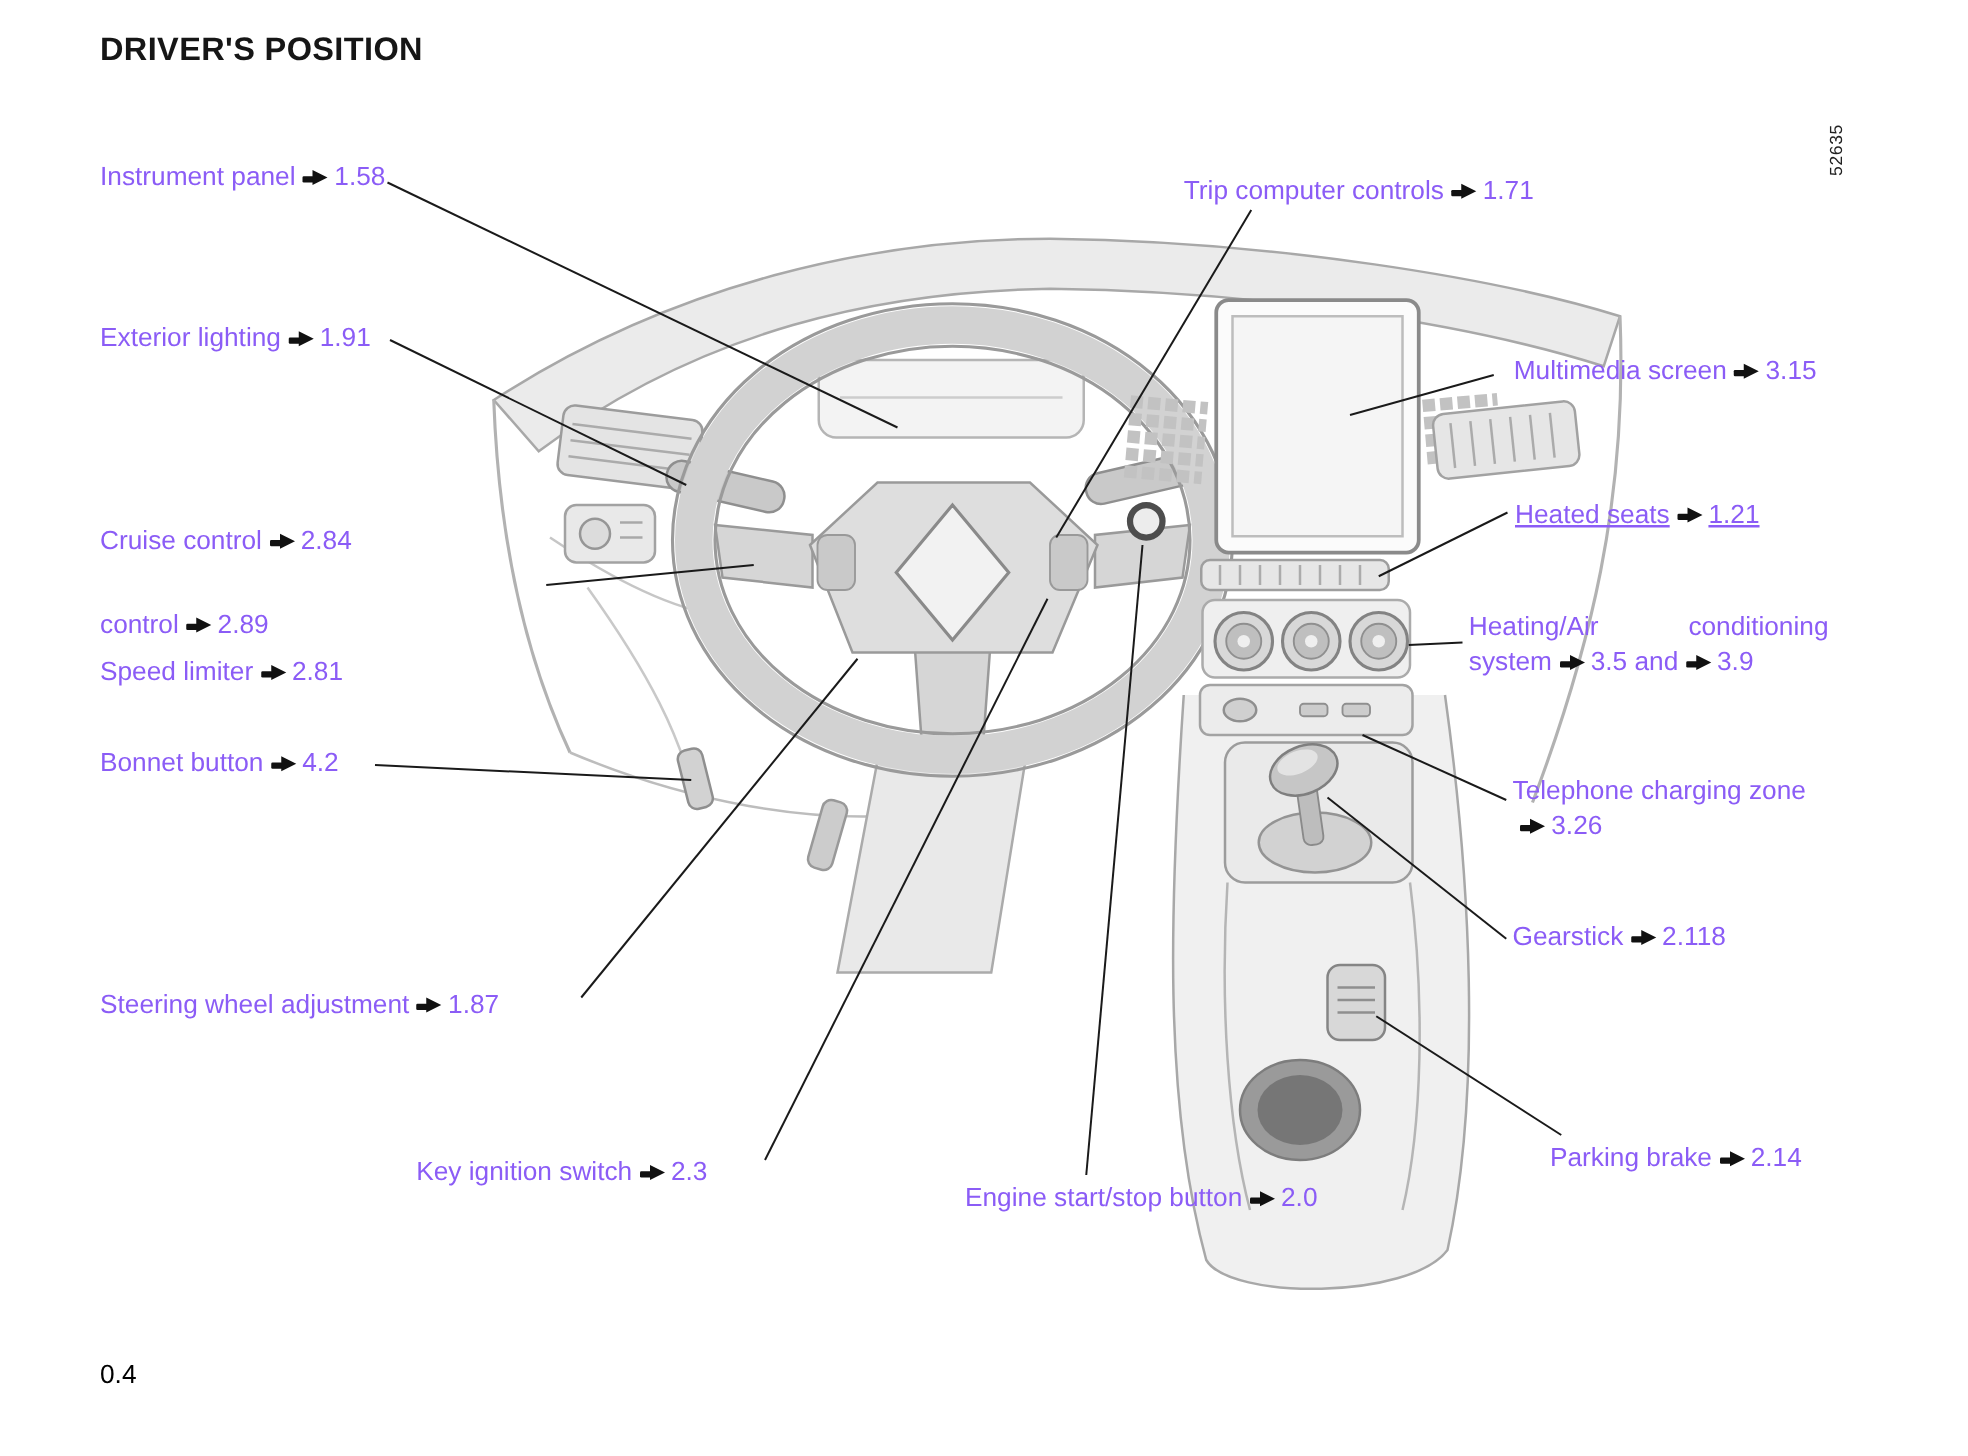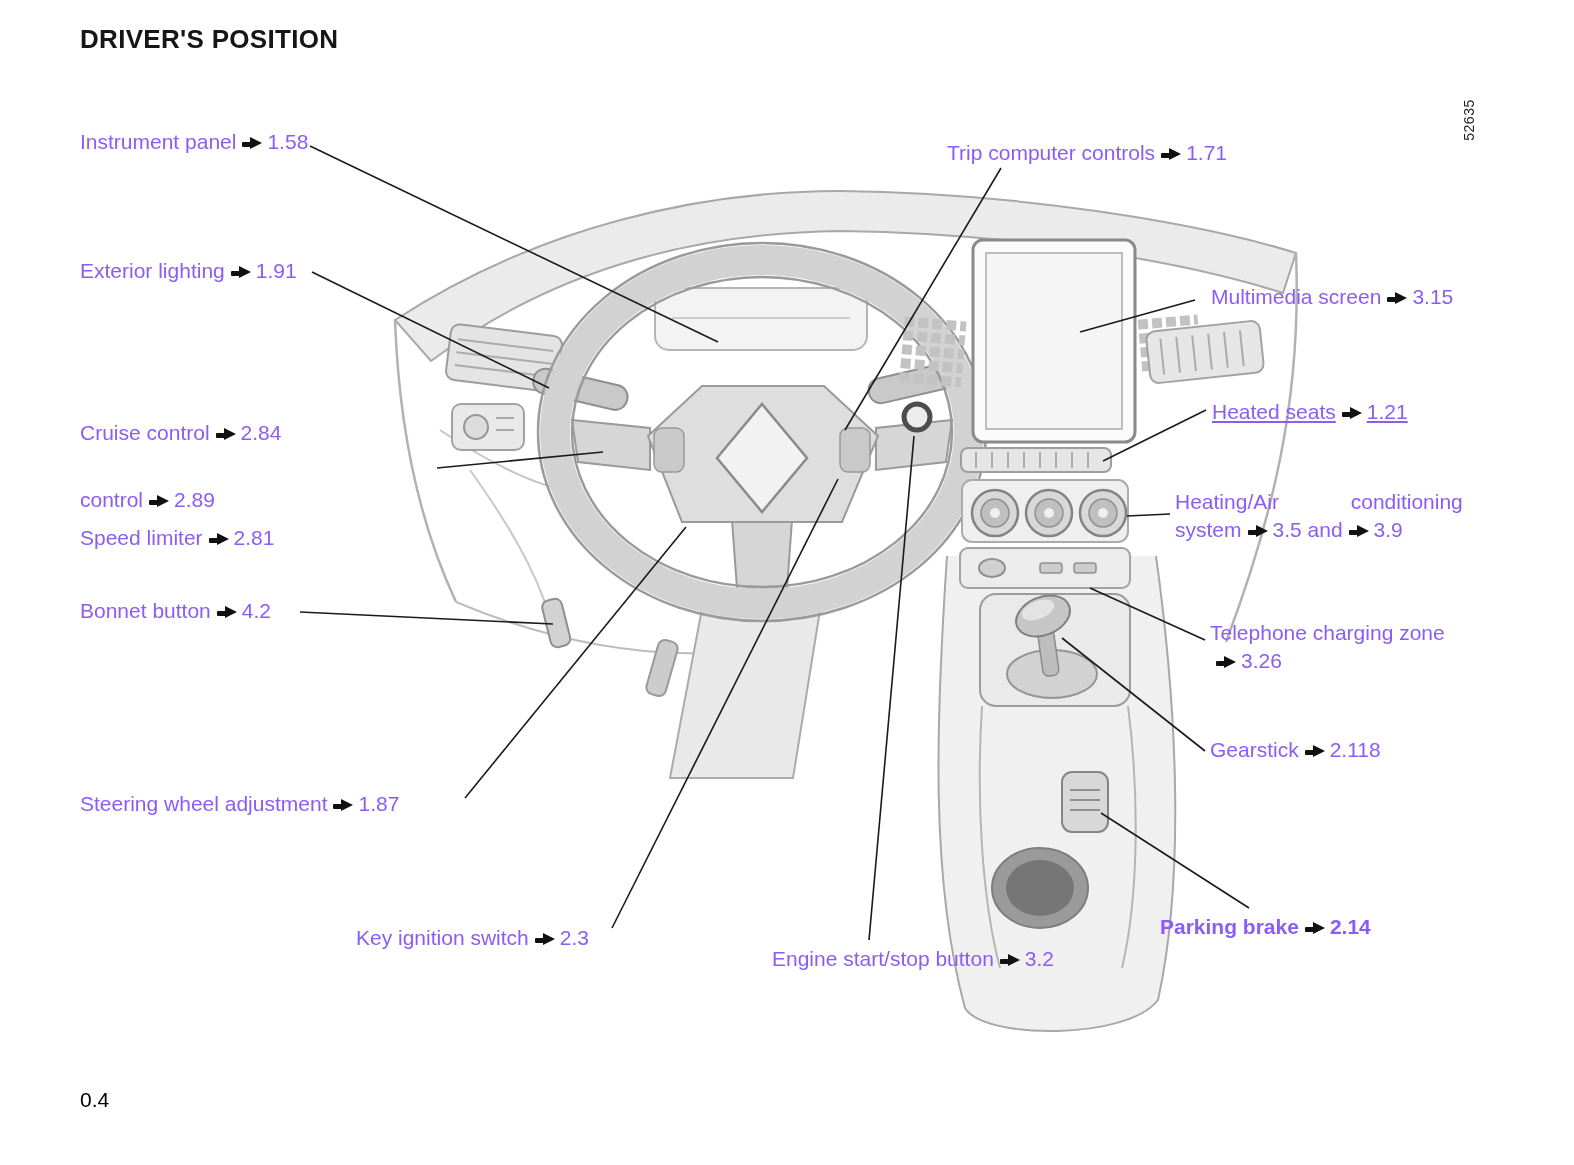"Key ignition switch 2.3" div.label { margin-left: 23px -> none }
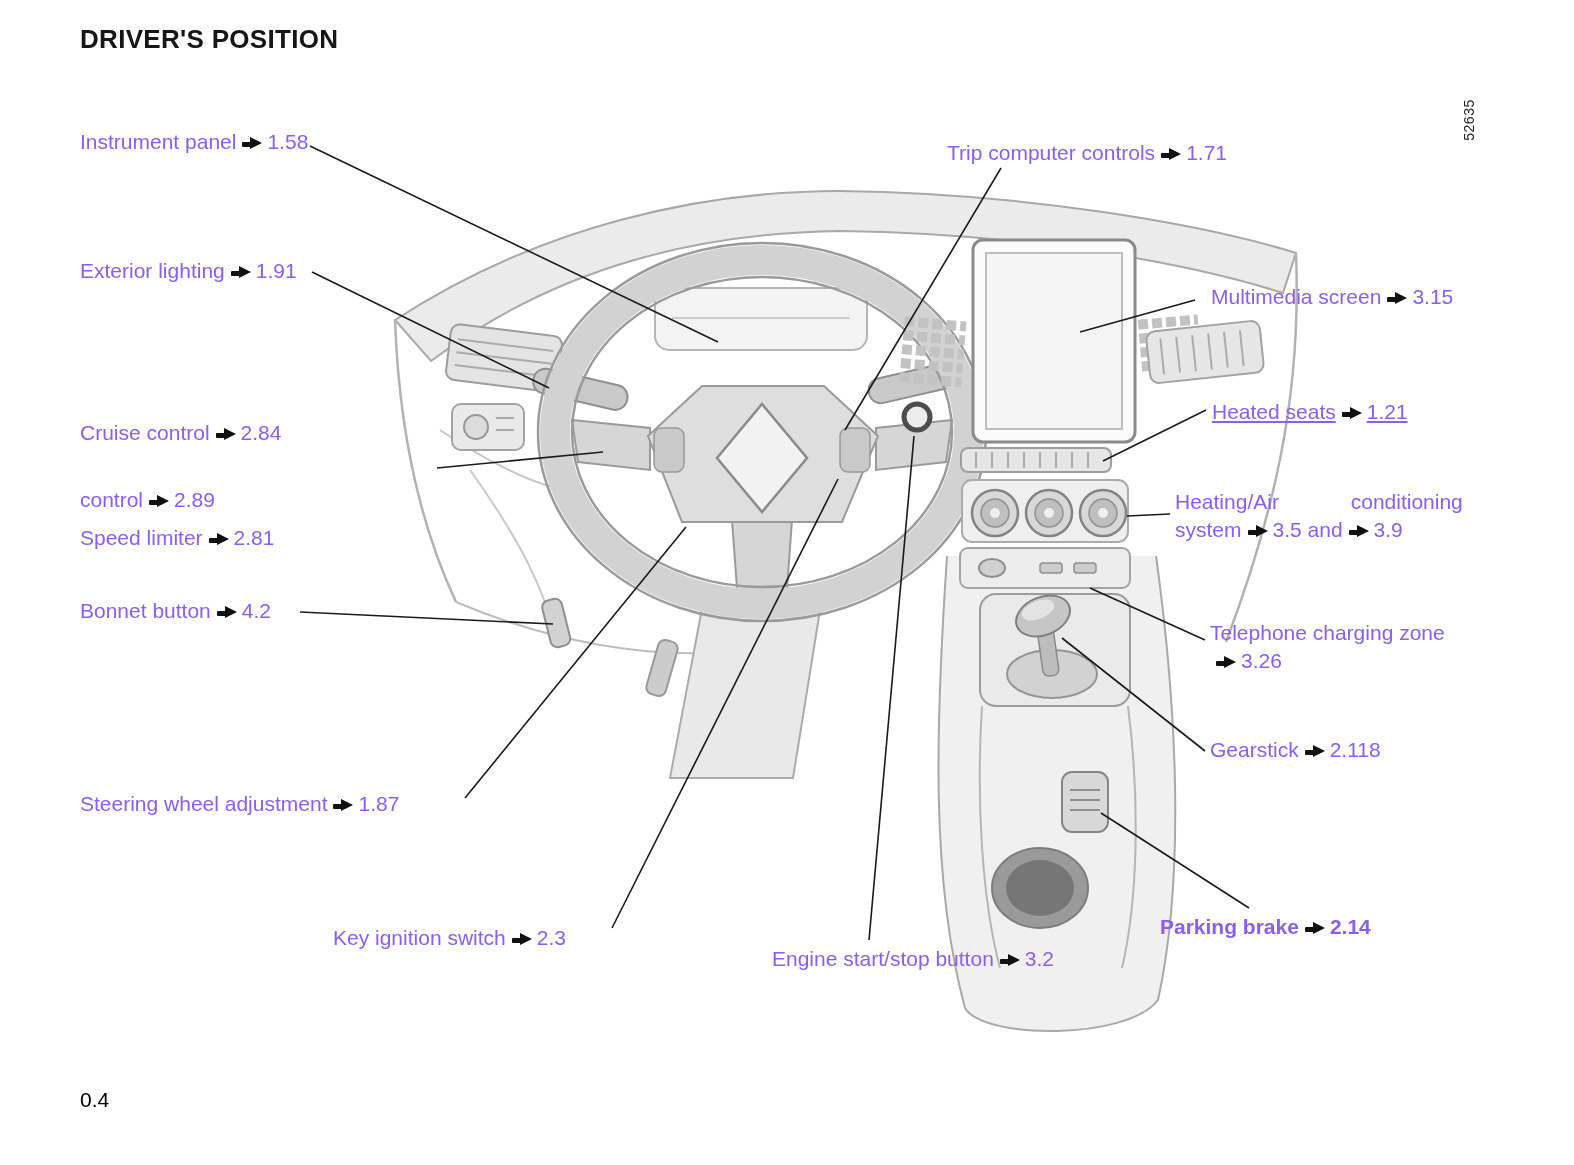"Parking brake 2.14" div.label { font-weight: bold -> none; left: 1160px -> 1240px }
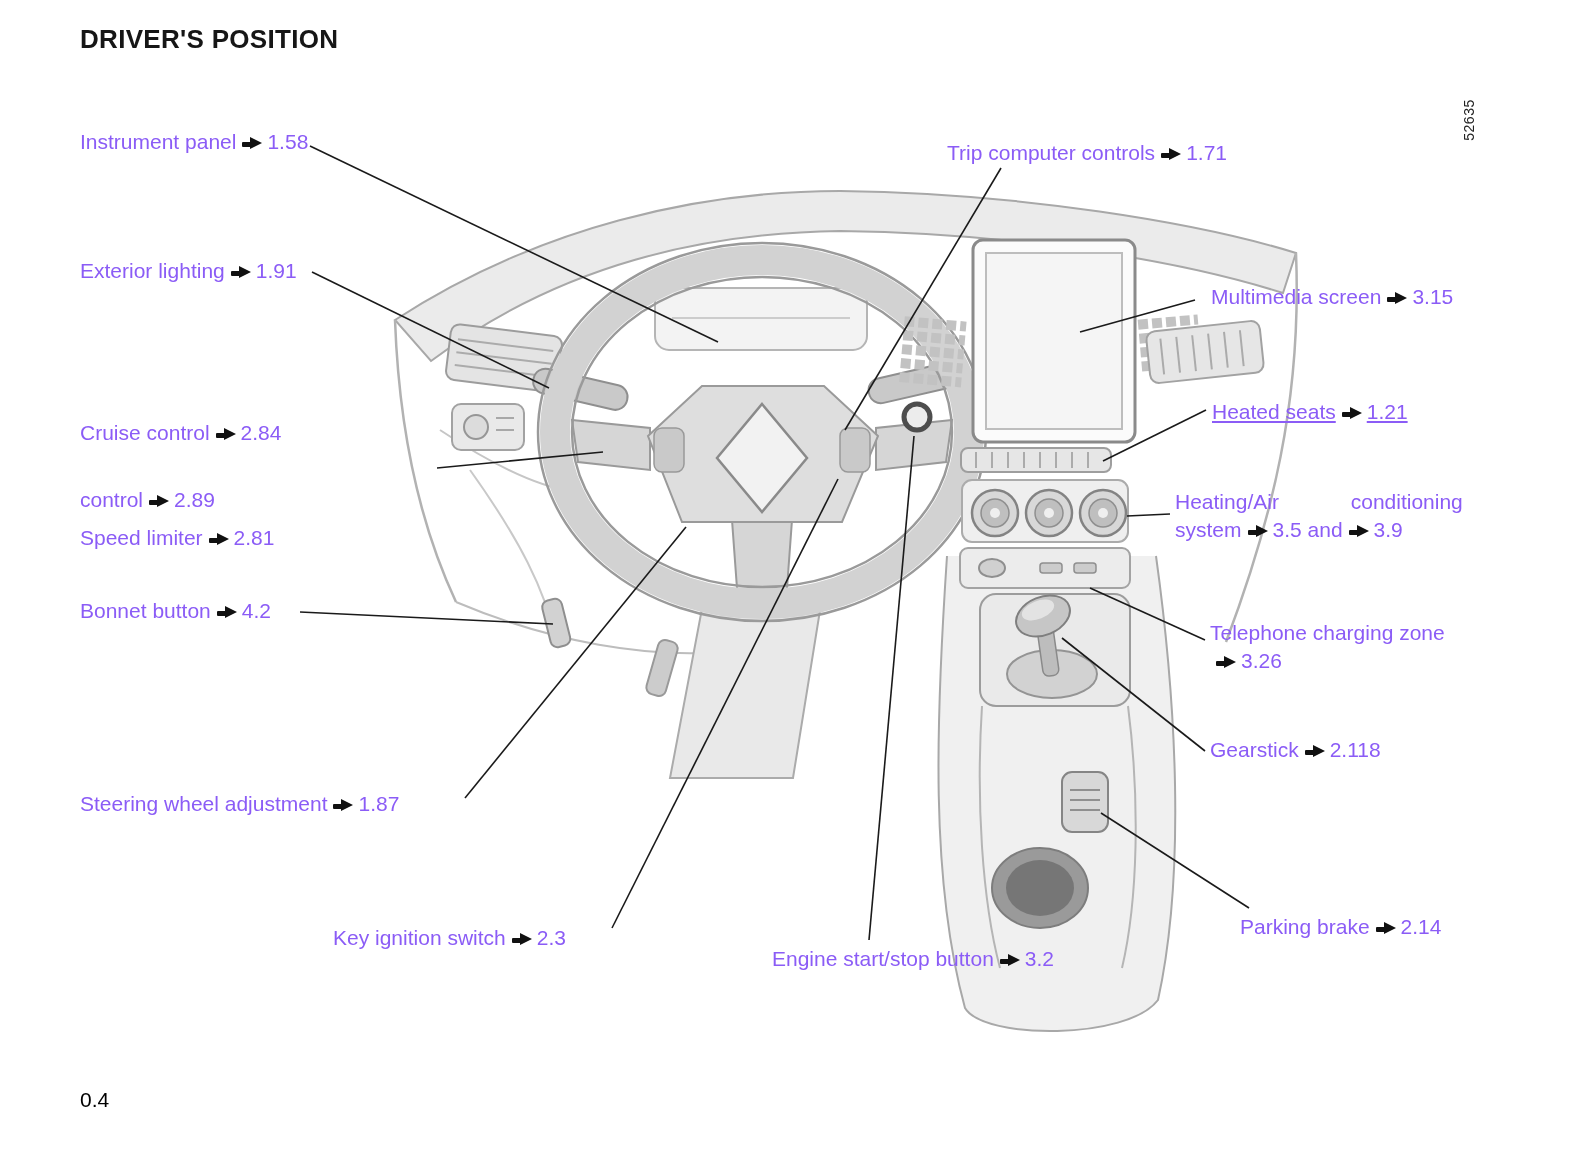"3.2" span { text: 3.2 -> 2.0 }
